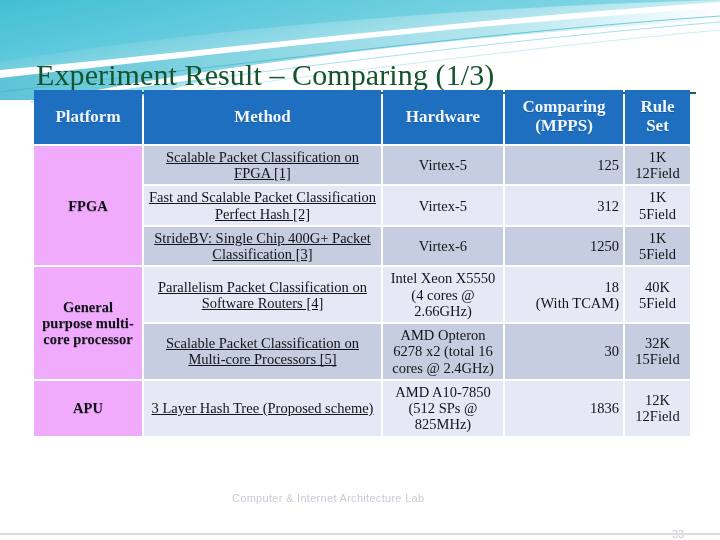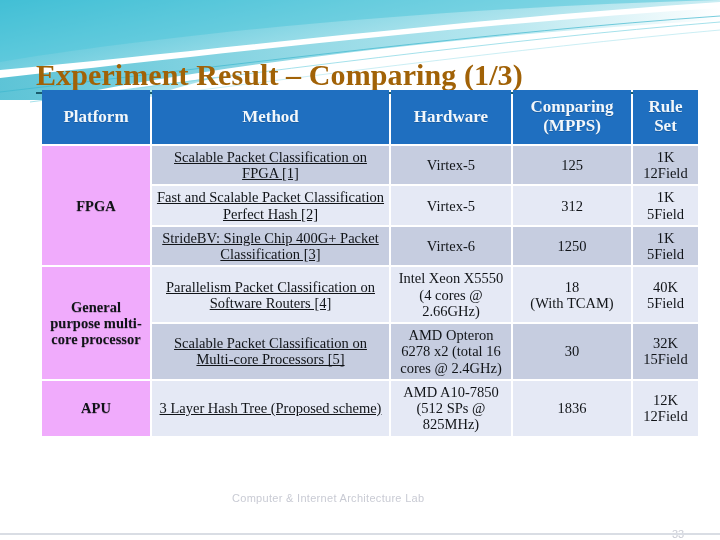"Experiment Result – Comparing (1/3)" .slide-title { color: #a16207 -> #14532d; font-weight: bold -> normal }
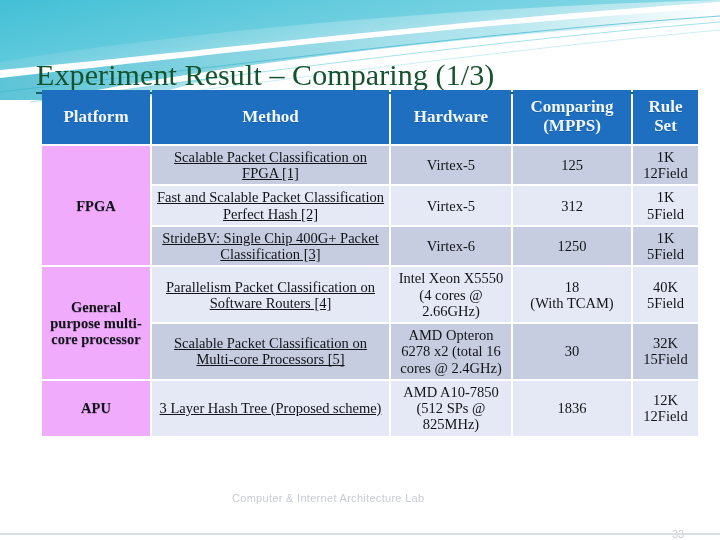"Platform" .tbl-wrap { left: 40px -> 32px }
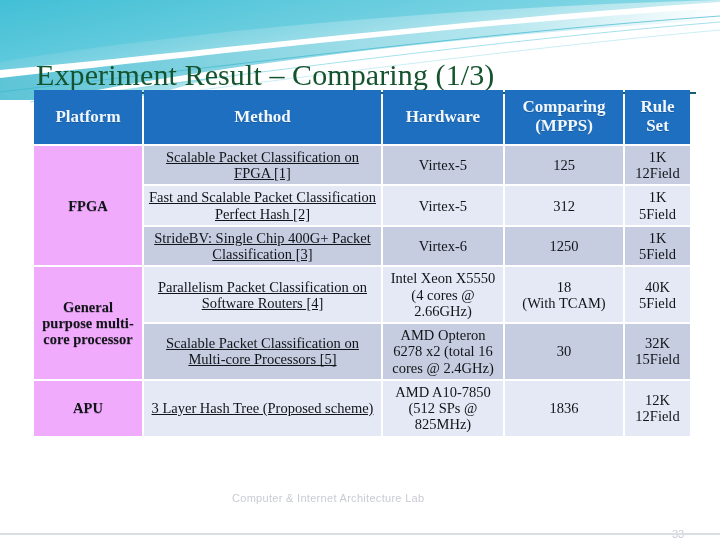"125" td.cell.num { text-align: none -> right }
